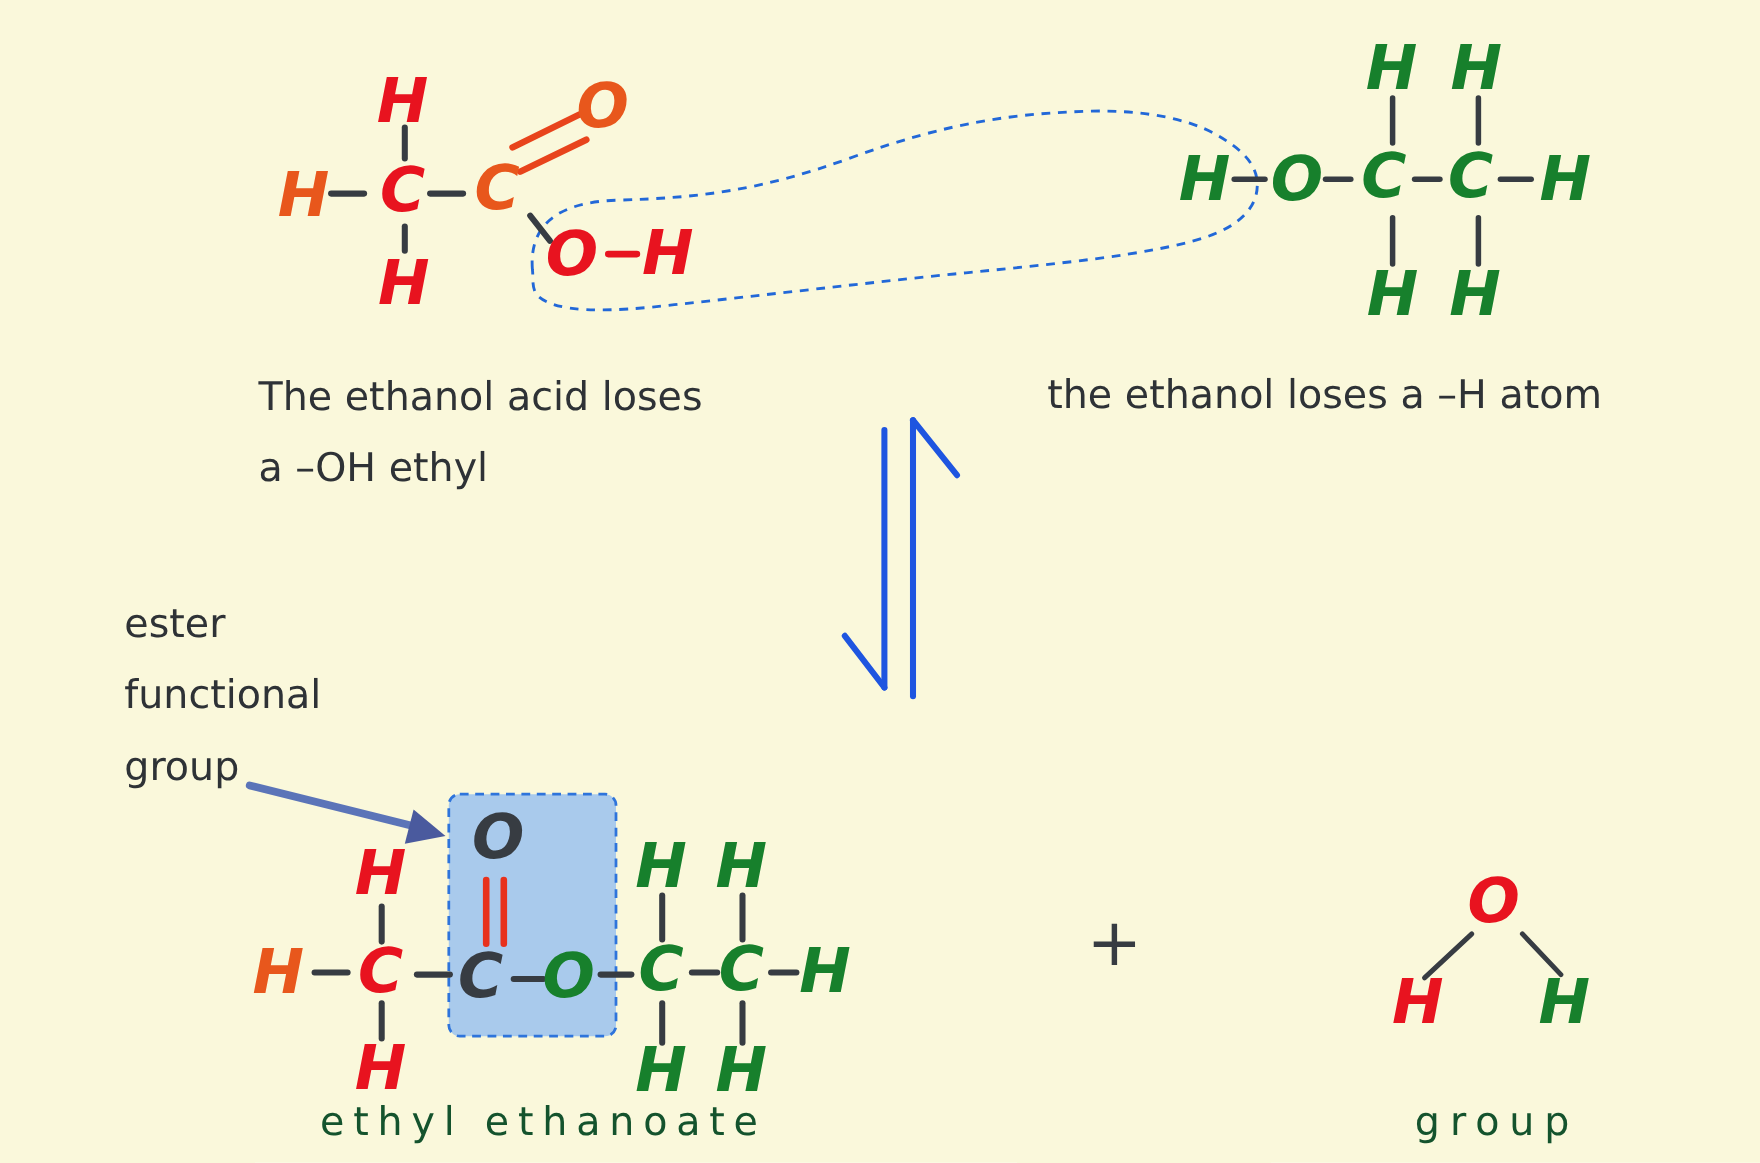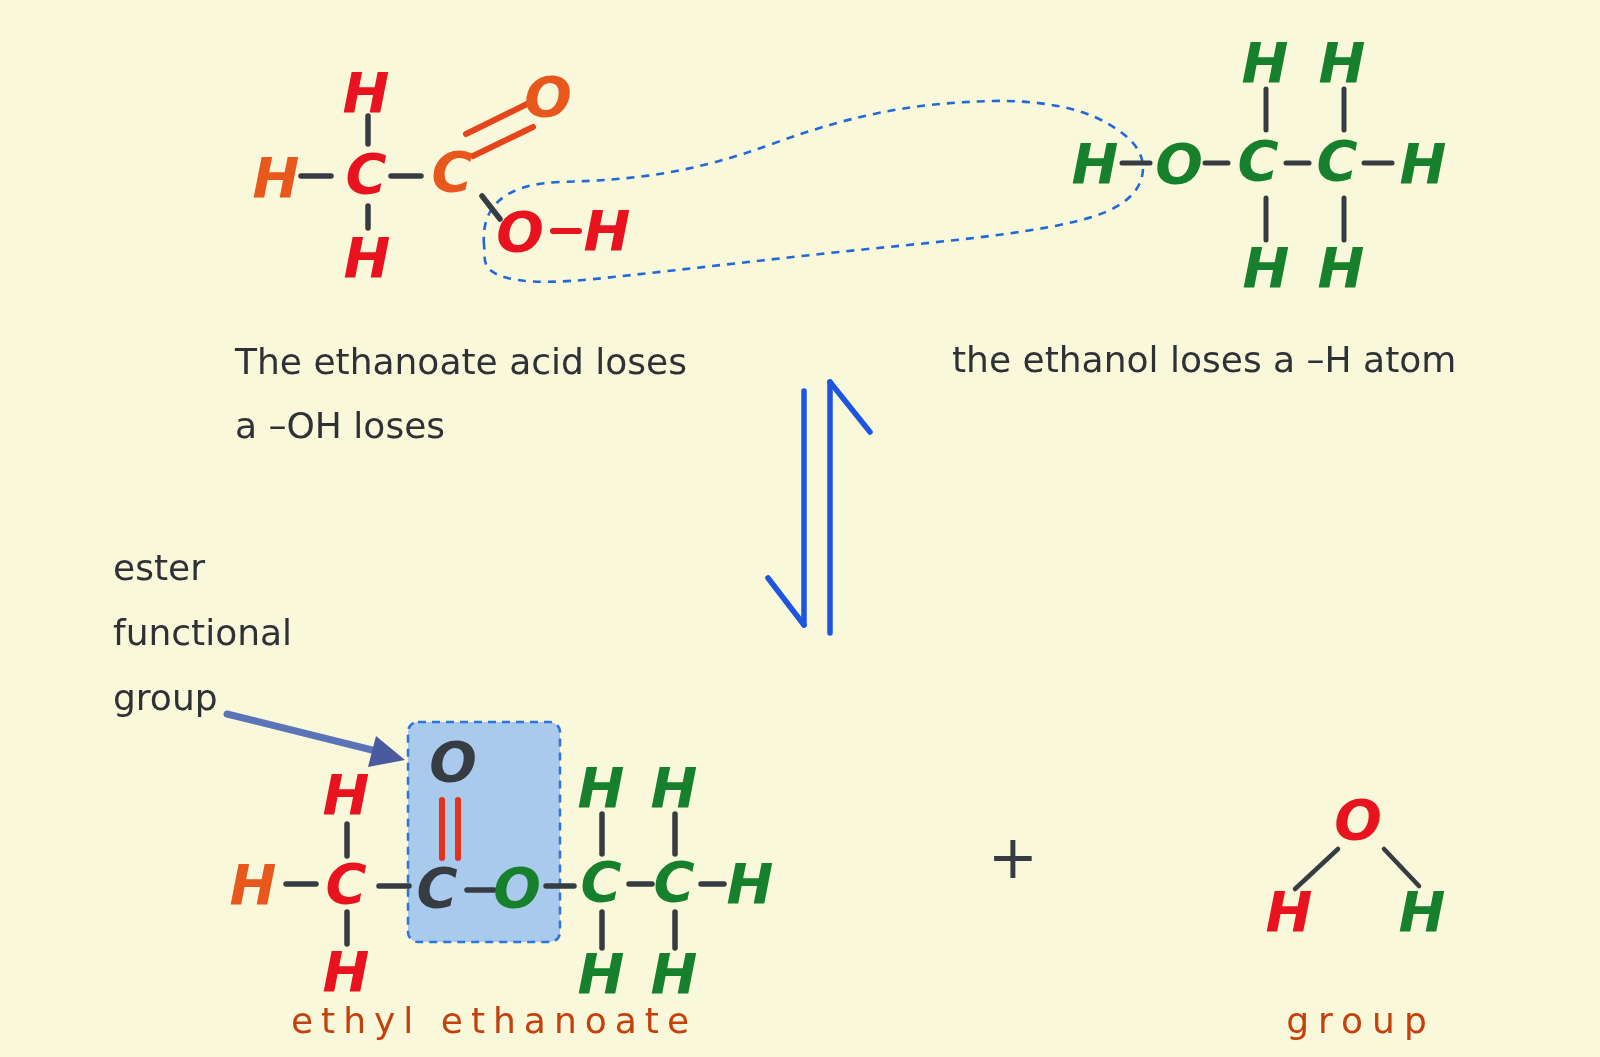"The ethanoate acid loses" span { text: ethanoate -> ethanol }
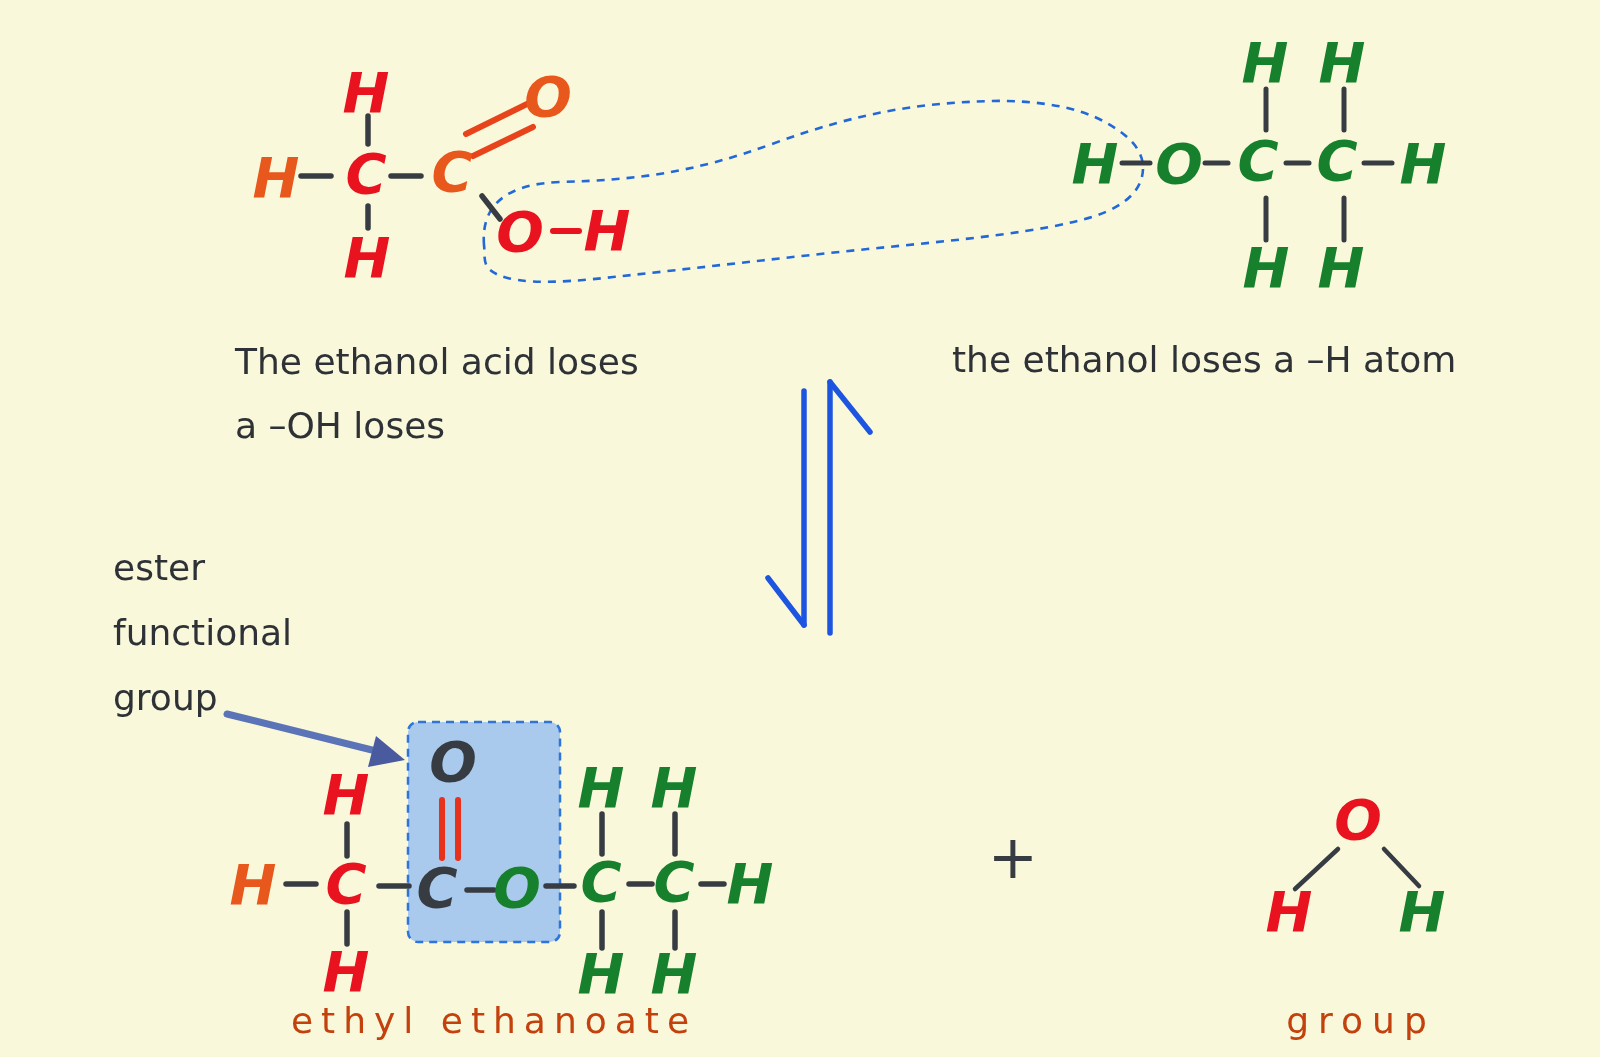"a –OH loses" span { text: loses -> ethyl }
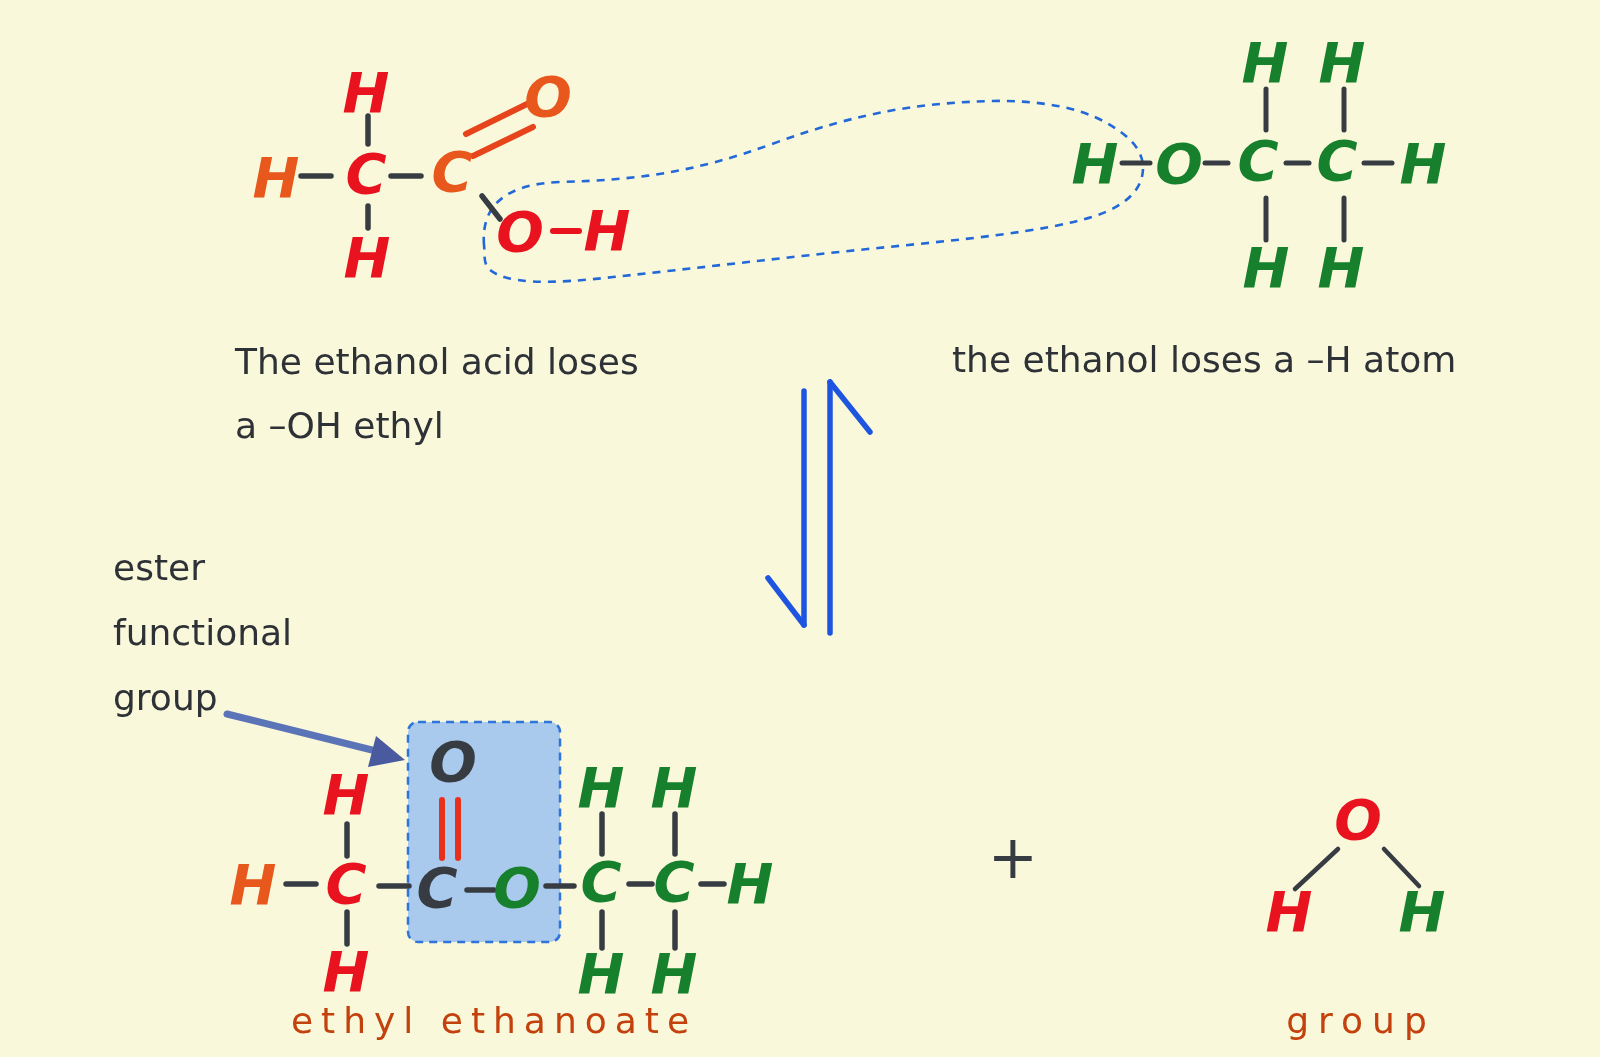"ethyl ethanoate" .mol-label { color: #c2410c -> #14532d }
